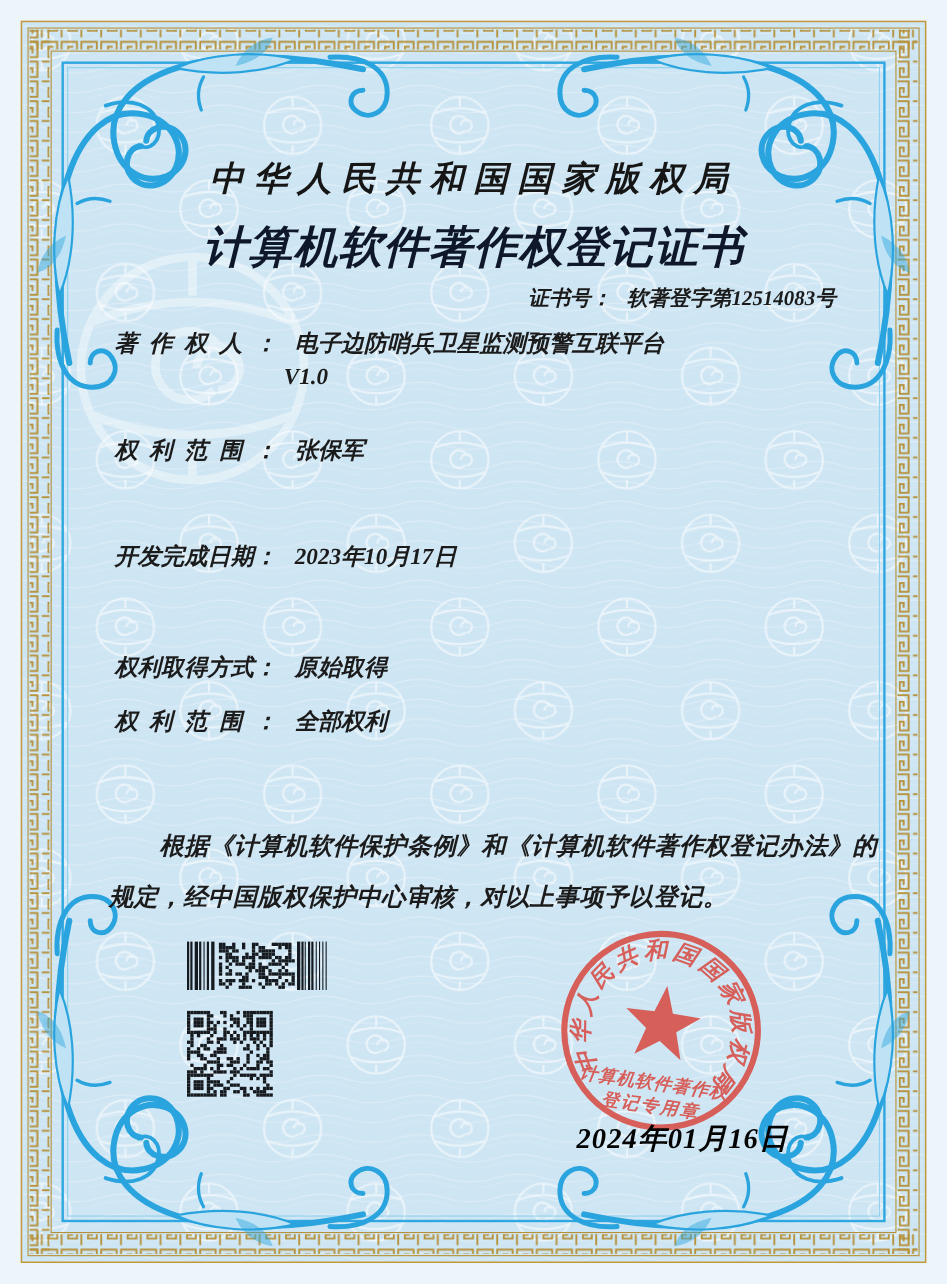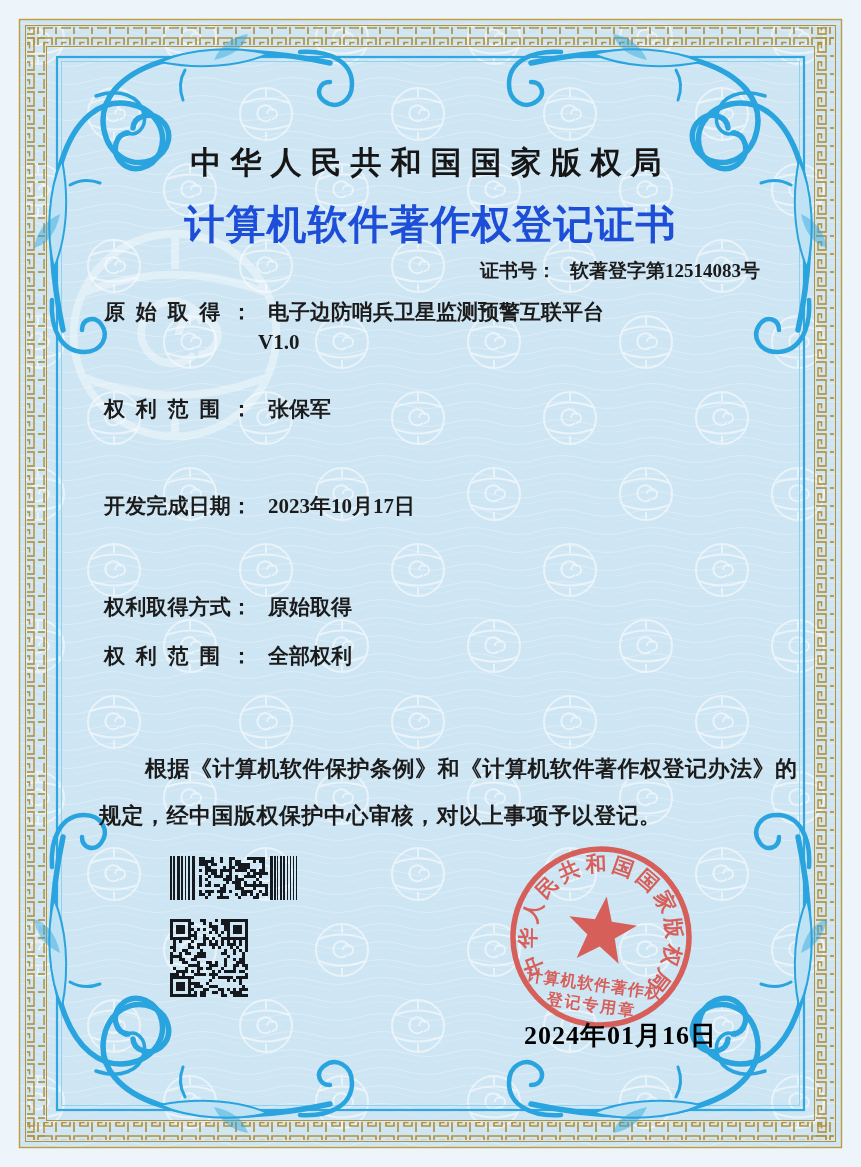"中华人民共和国国家版权局" .page { font-style: none -> italic }
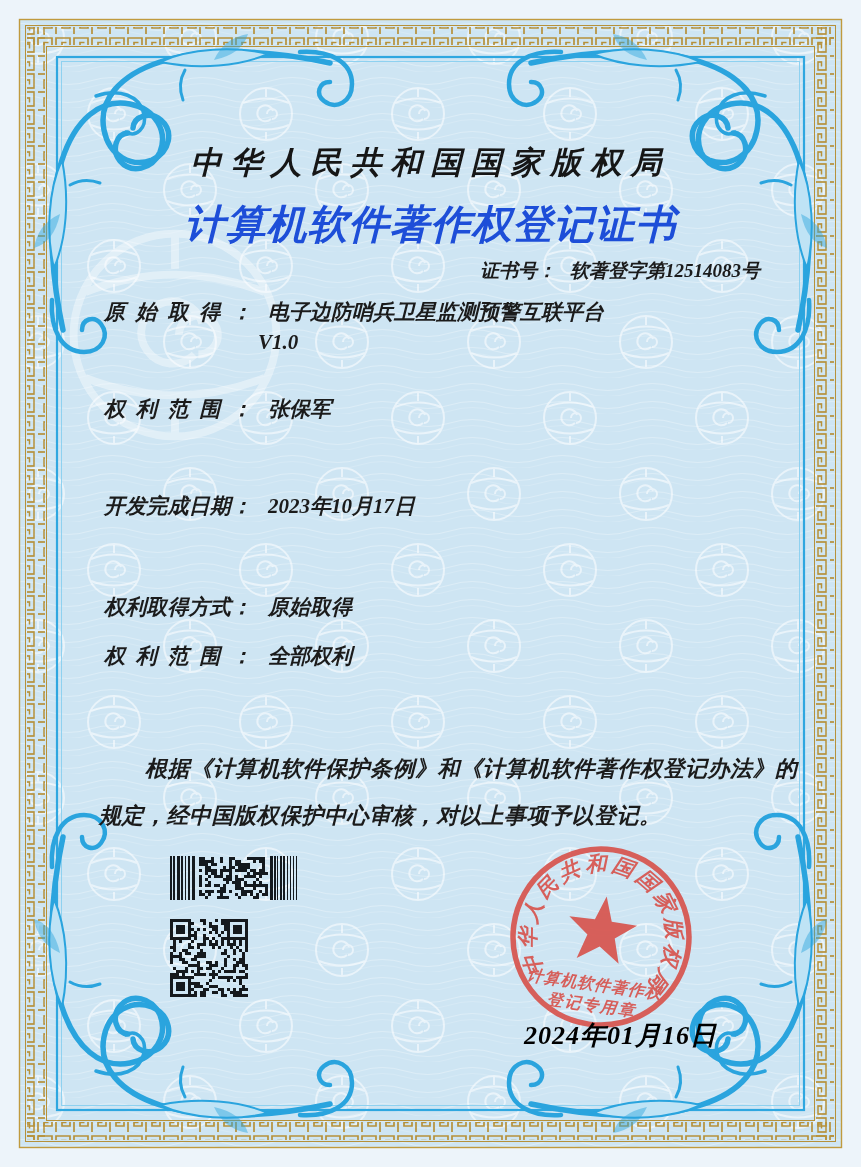"计算机软件著作权登记证书" .title2 { color: #1d4ed8 -> #0f172a }
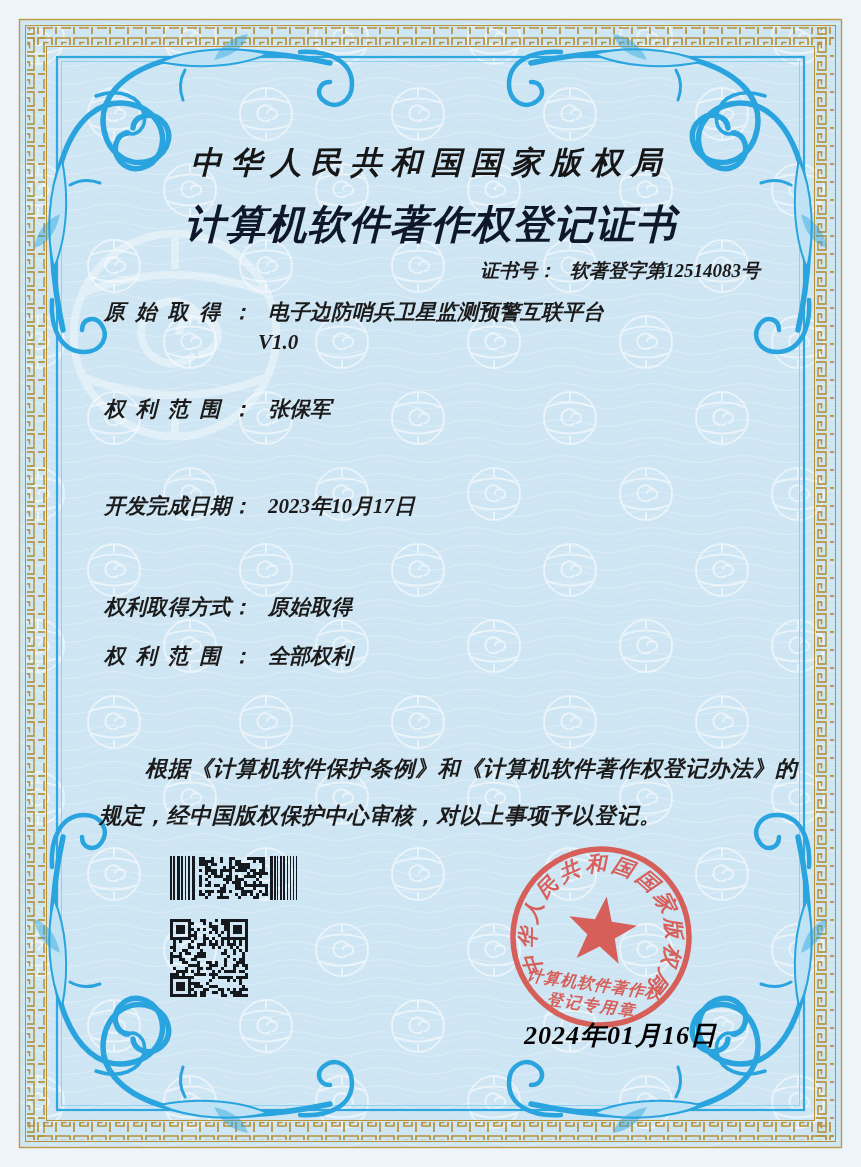"原始取得：" span.flabel { text: 原始取得 -> 著作权人 }
